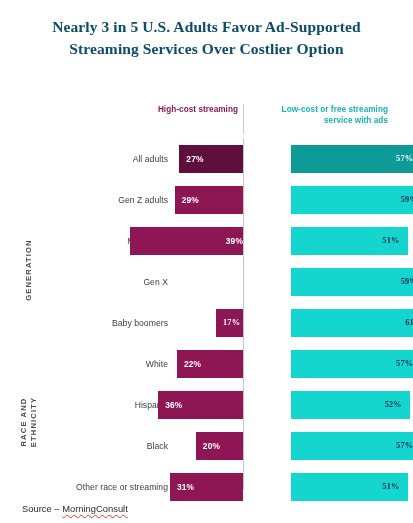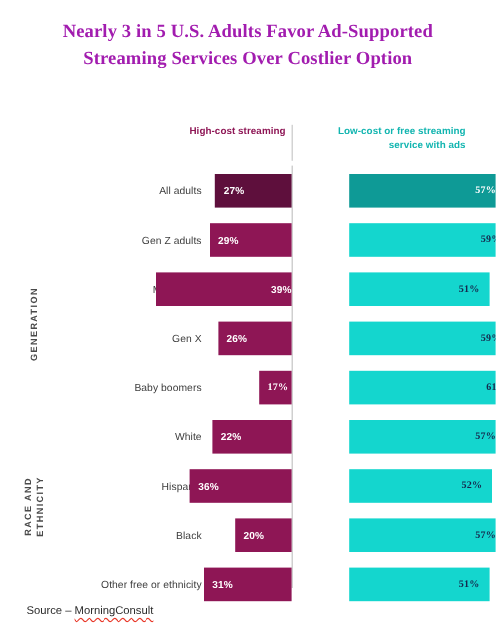"Nearly 3 in 5 U.S." .title { color: #a21caf -> #0c4a6e }
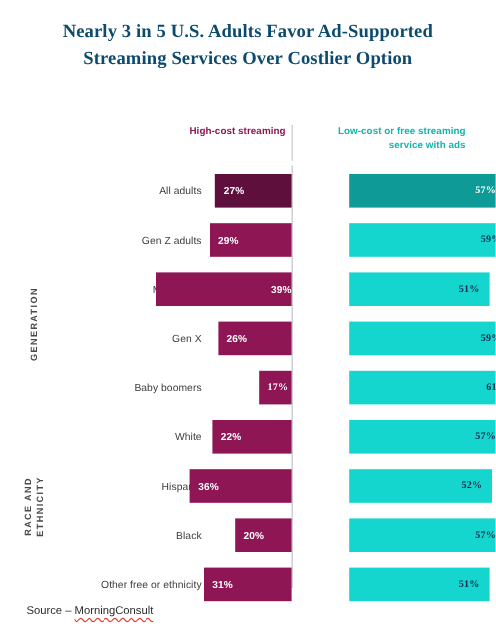"26%" div.bar { html: <div> <span>26%</span> </div> -> none }
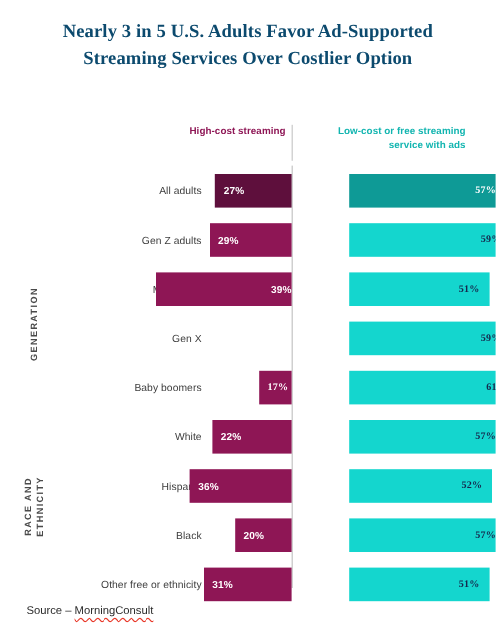"Other free or ethnicity" div.row-label { text: free or ethnicity -> race or streaming }
